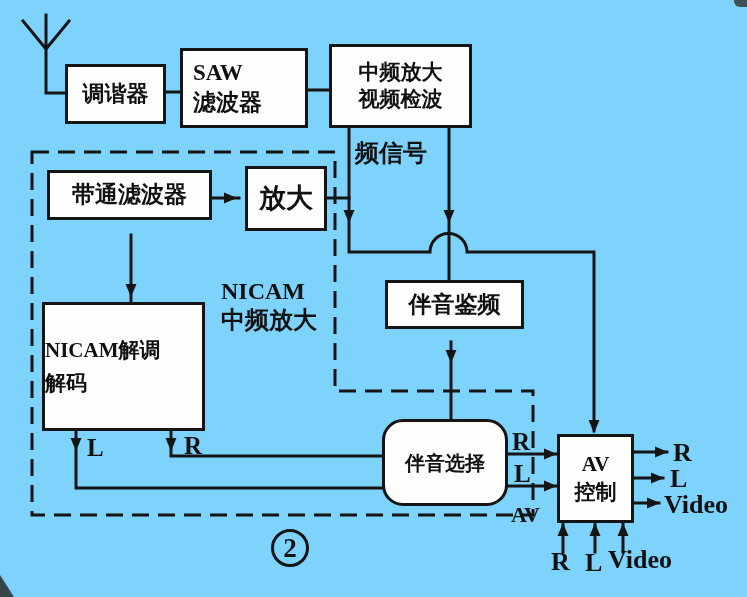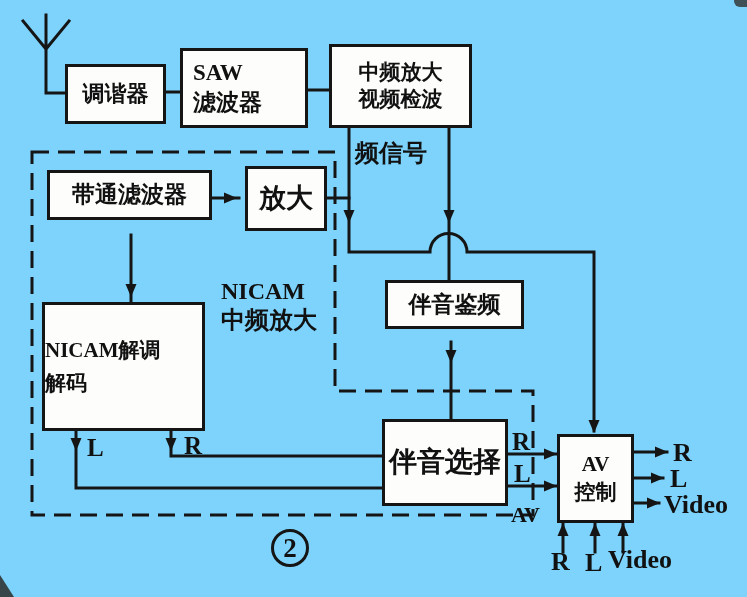"伴音选择" div.box { border-radius: none -> 21px; font-size: 28px -> 20px }
